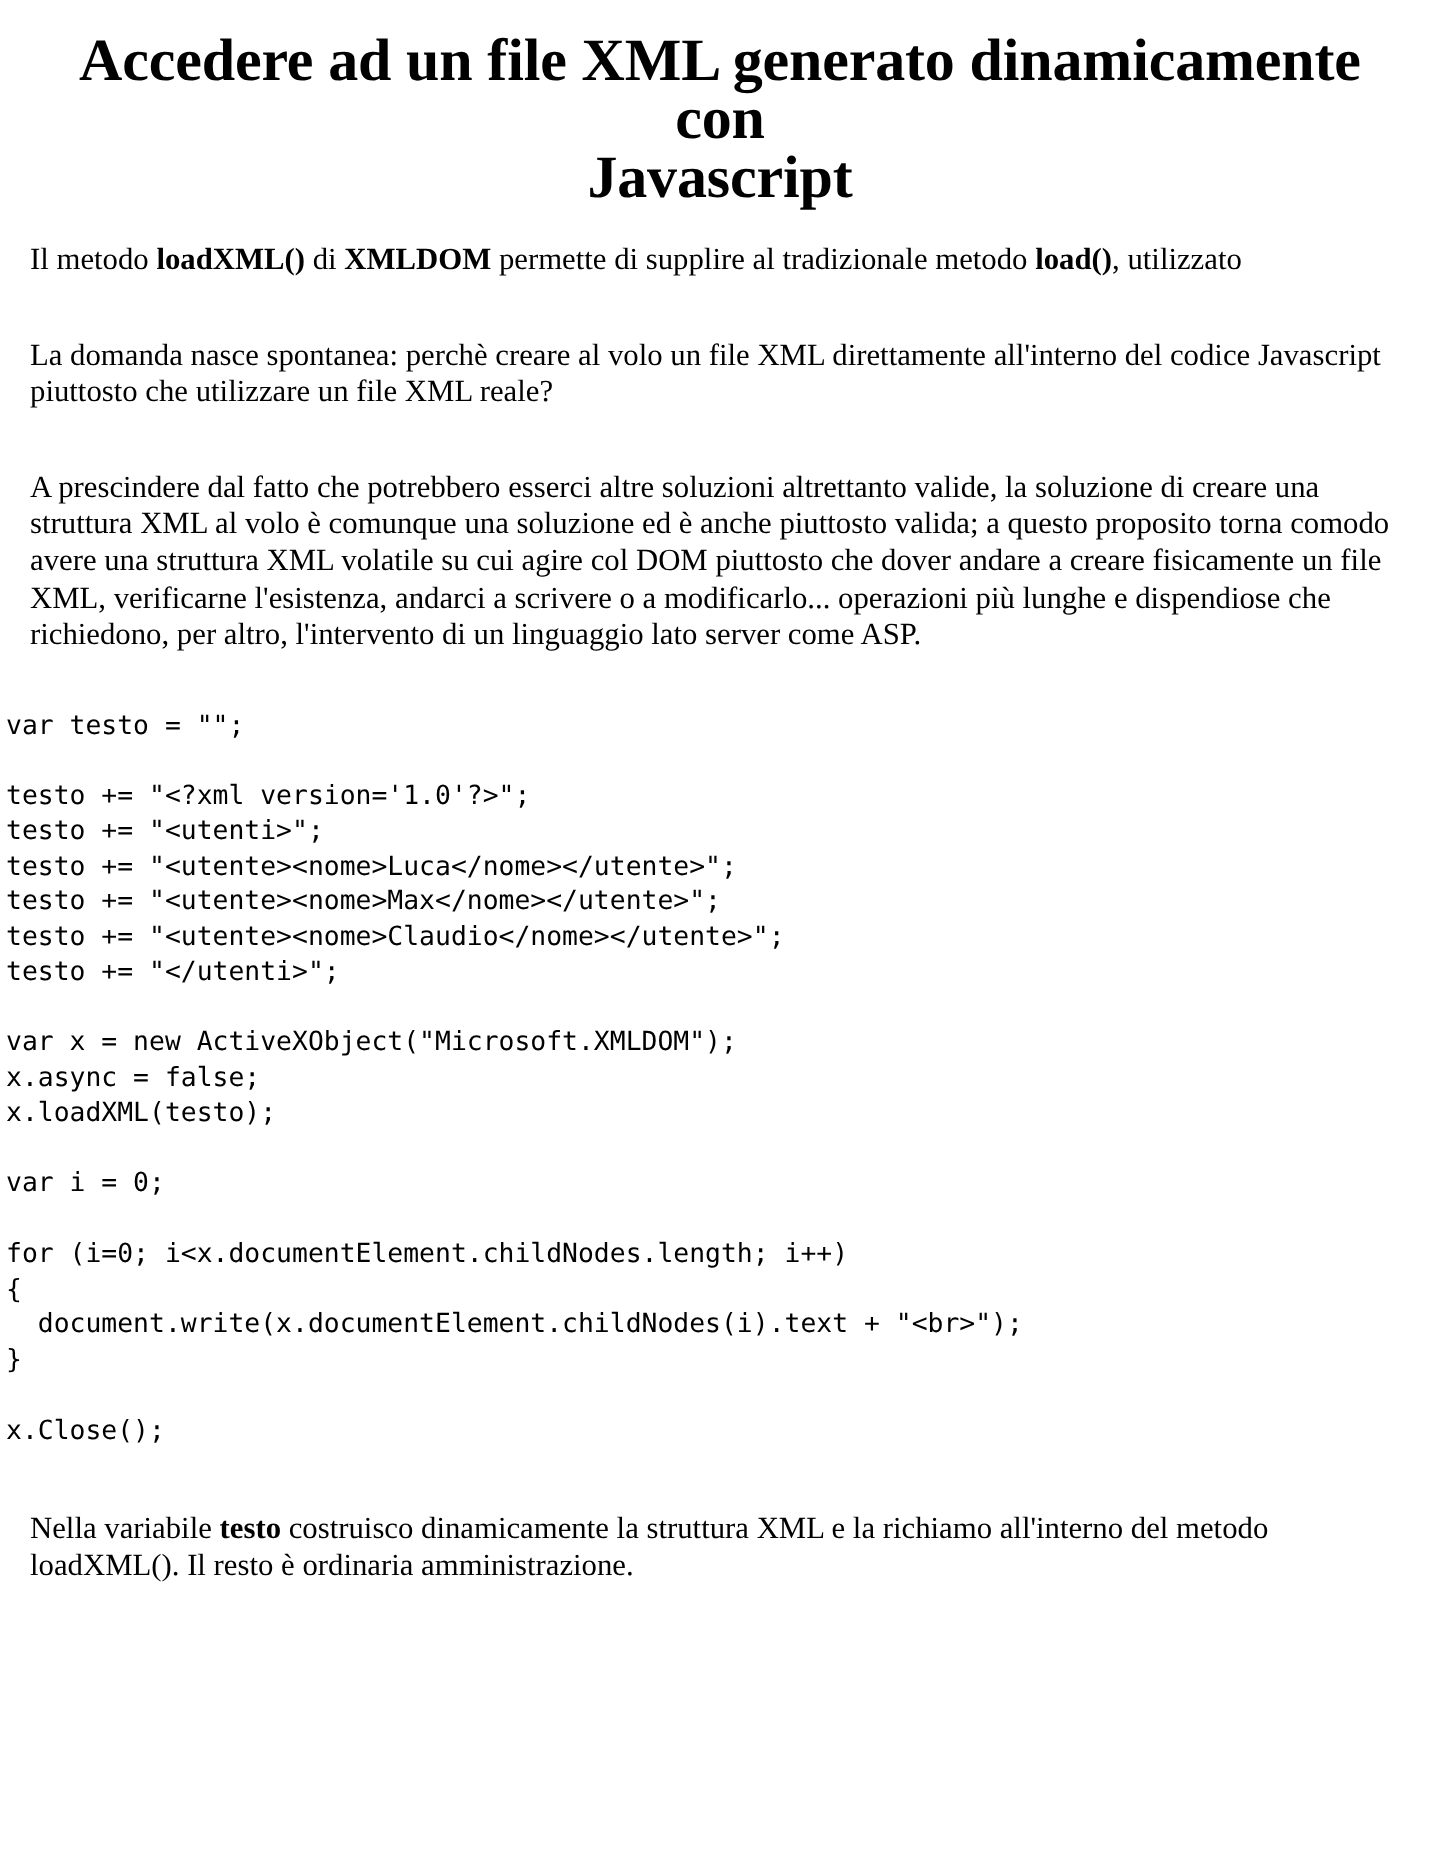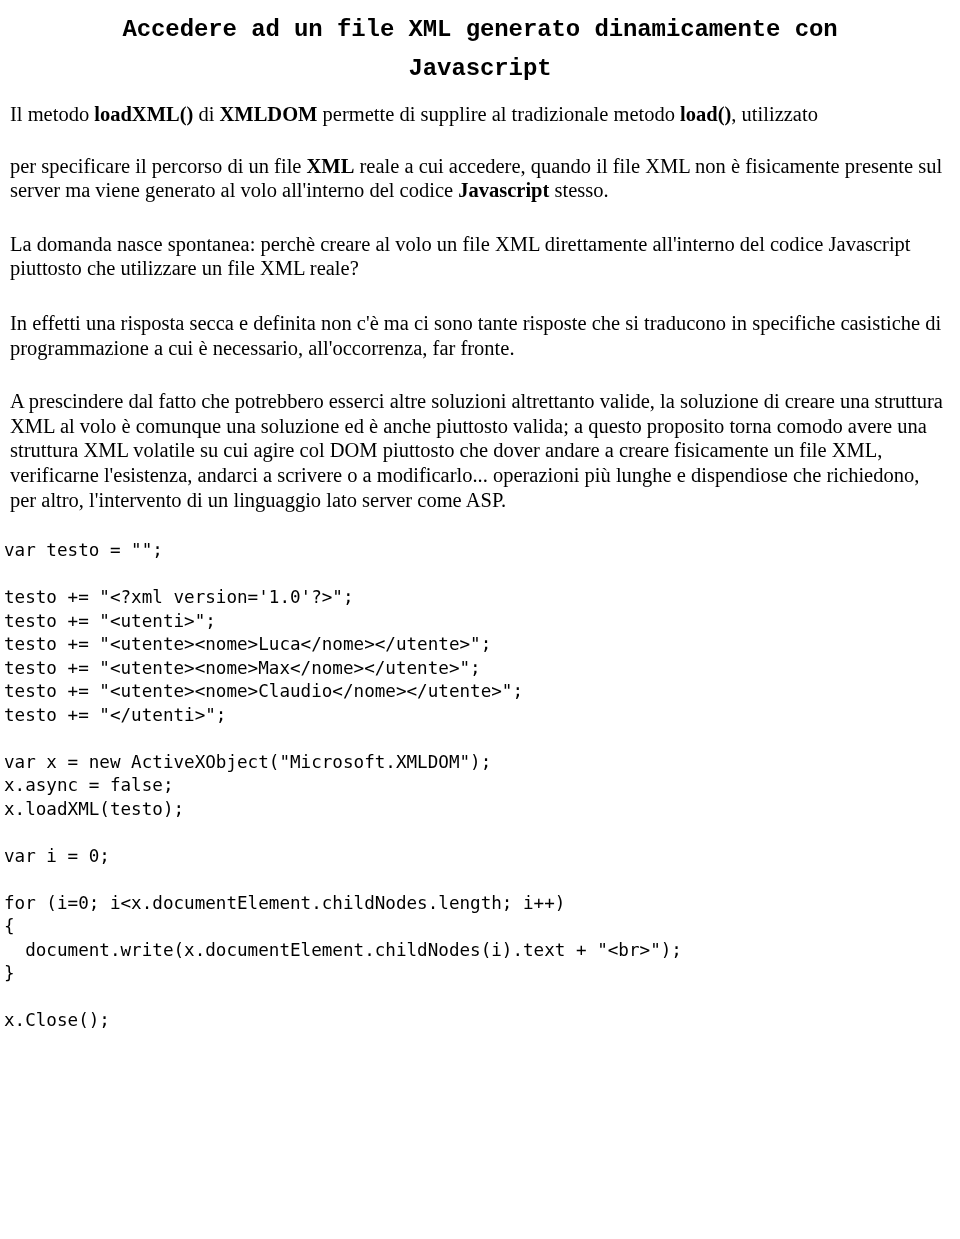"Accedere ad un file XML" .doc-title { font-family: Liberation Mono, monospace -> Liberation Serif, serif; font-size: 24px -> 40px; margin: 8px -> 18px }
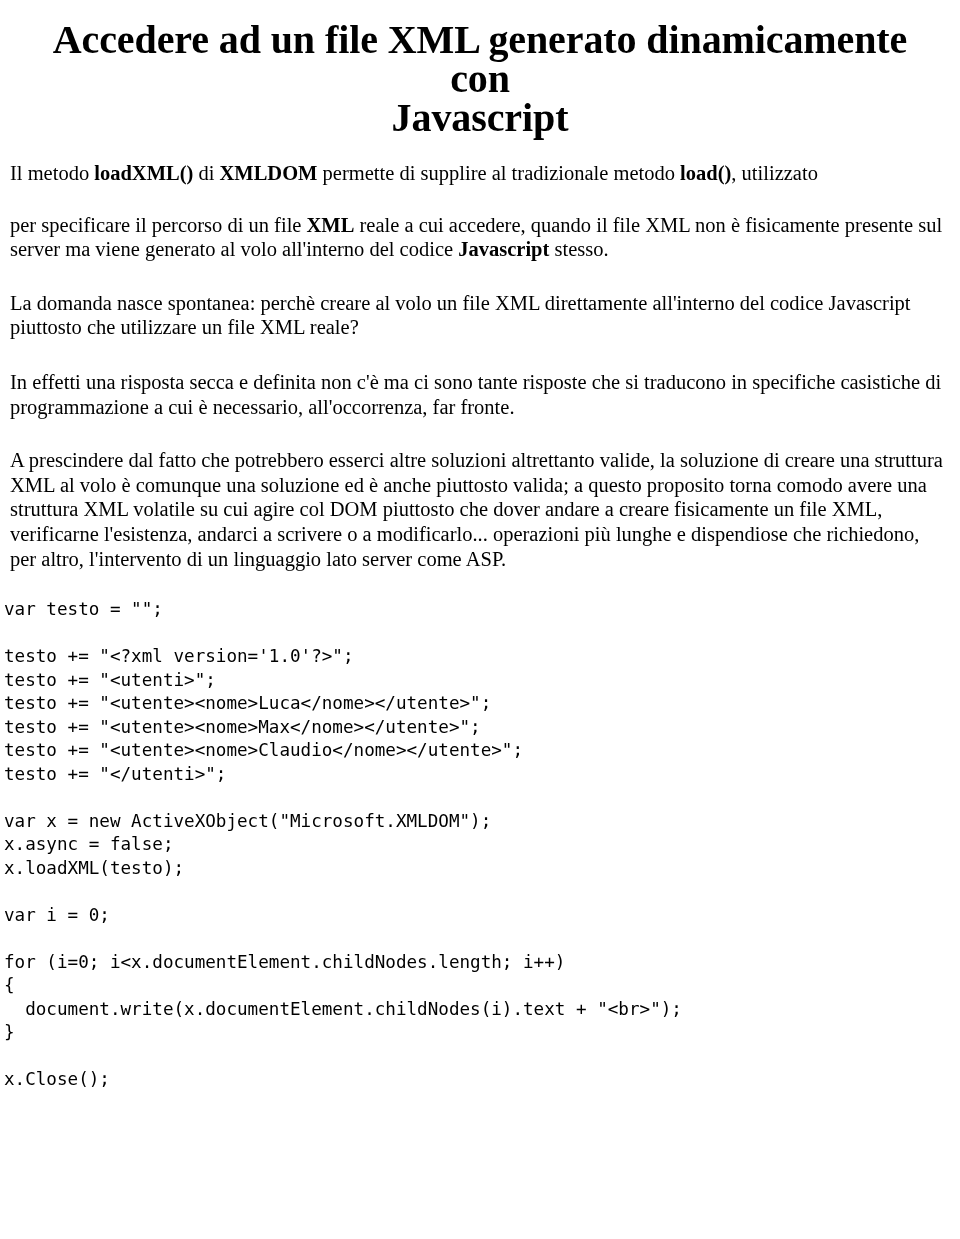"Il metodo loadXML() di XMLDOM" p.para { margin: 6px -> 16px }
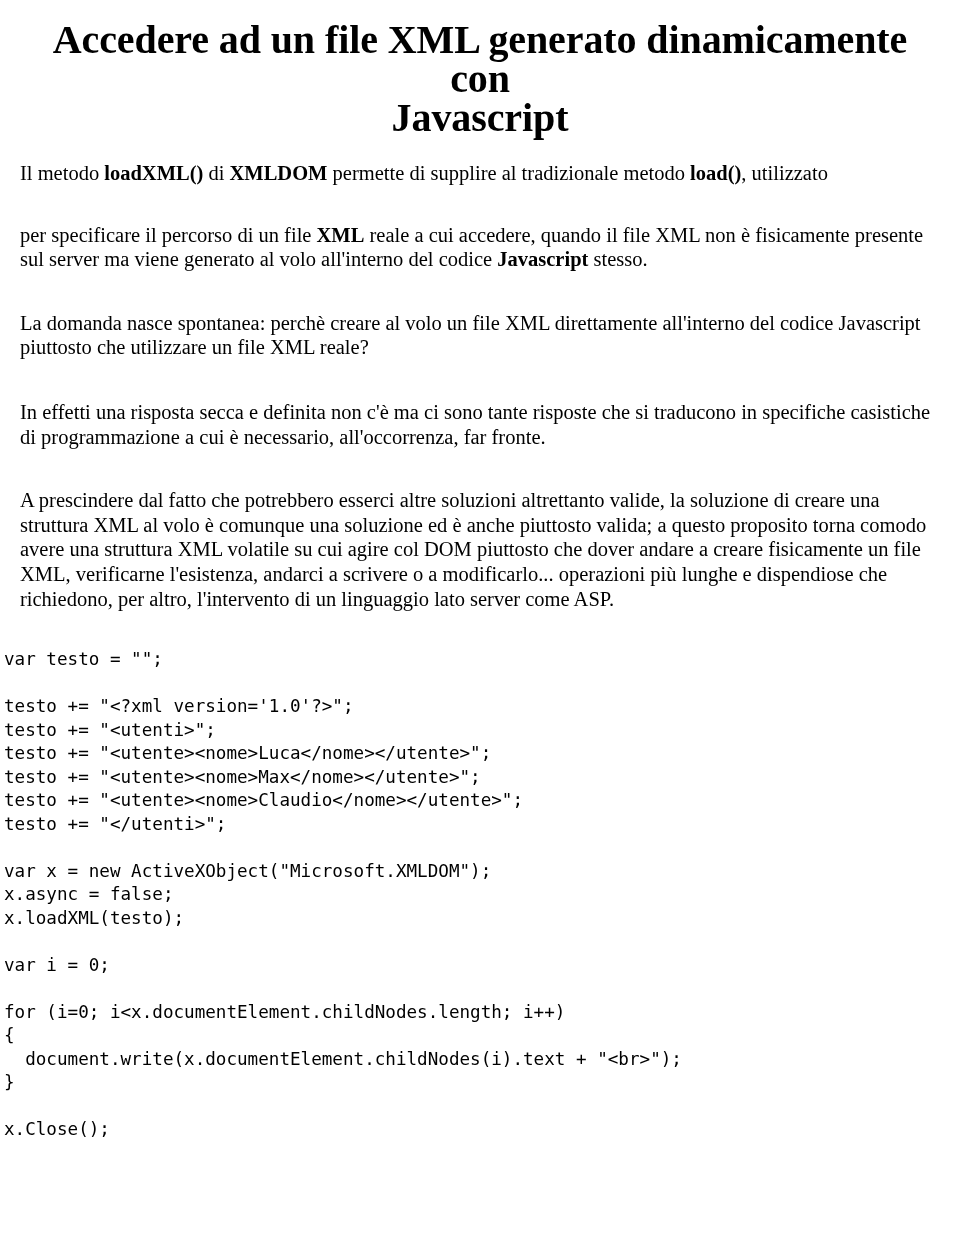"per specificare il percorso di" p.para { html: <p><span>per specificare il percorso di un file </span><b>XML</b><span> reale a cui accedere, quando il file XML non è fisicamente presente sul server ma viene generato al volo all'interno del codice </span><b>Javascript</b><span> stesso.</span></p> -> none }
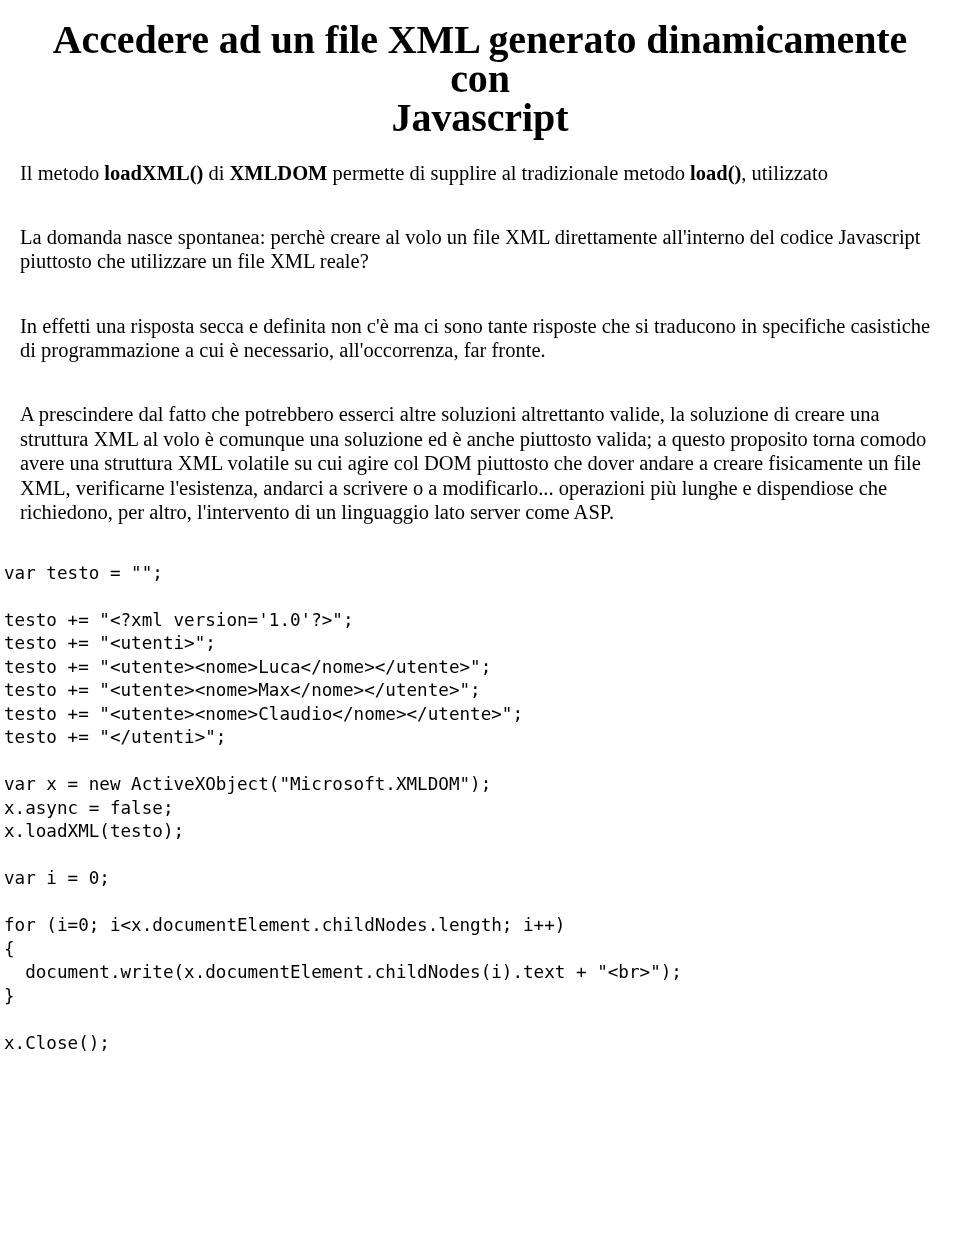"In effetti una risposta secca" p.para { html: <p>In effetti una risposta secca e definita non c'è ma ci sono tante risposte che si traducono in specifiche casistiche di programmazione a cui è necessario, all'occorrenza, far fronte.</p> -> none }
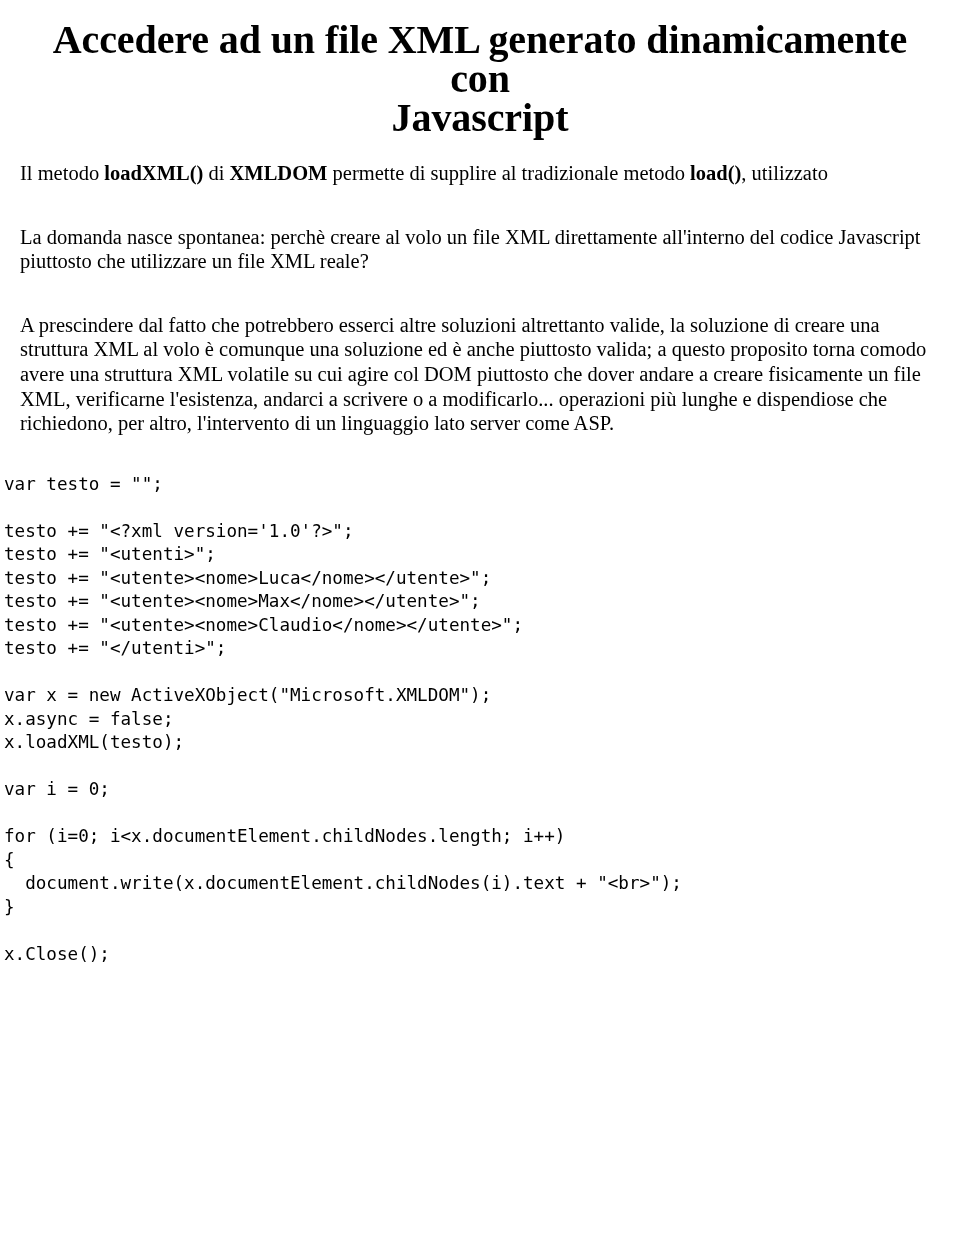"Nella variabile testo costruisco" p.para { html: none -> <p><span>Nella variabile </span><b>testo</b><span> costruisco dinamicamente la struttura XML e la richiamo all'interno del metodo loadXML(). Il resto è ordinaria amministrazione.</span></p> }
